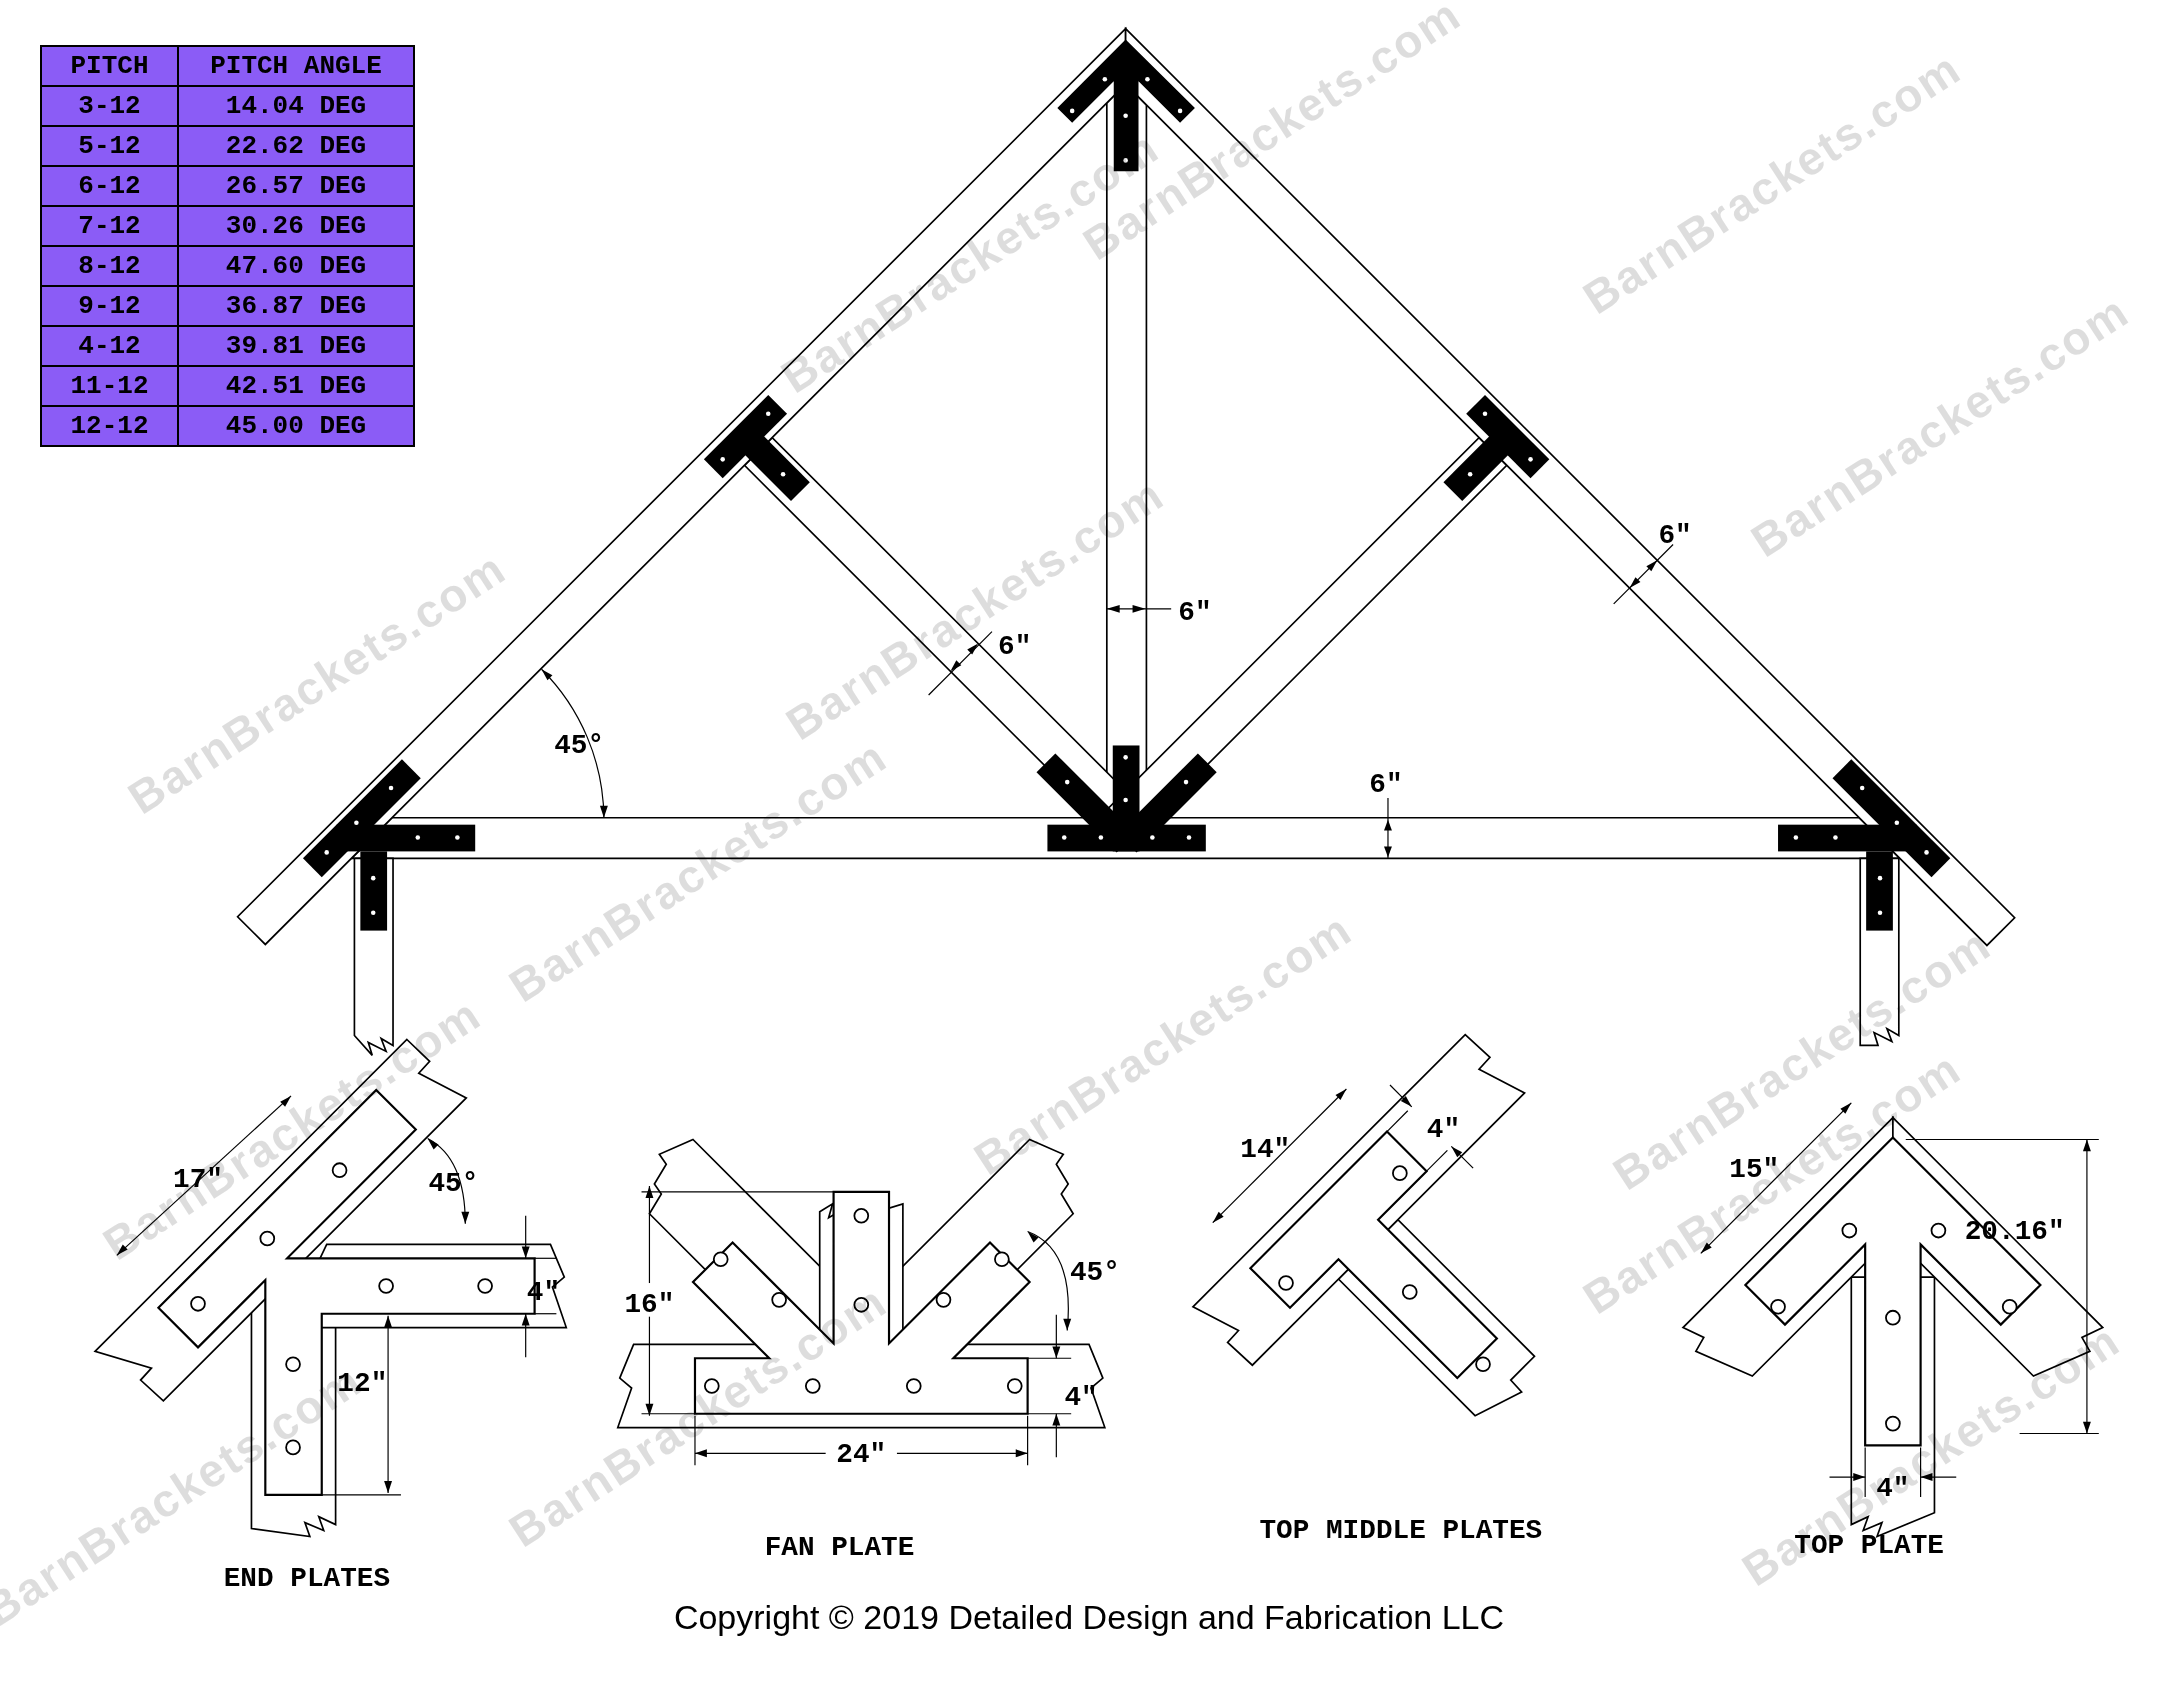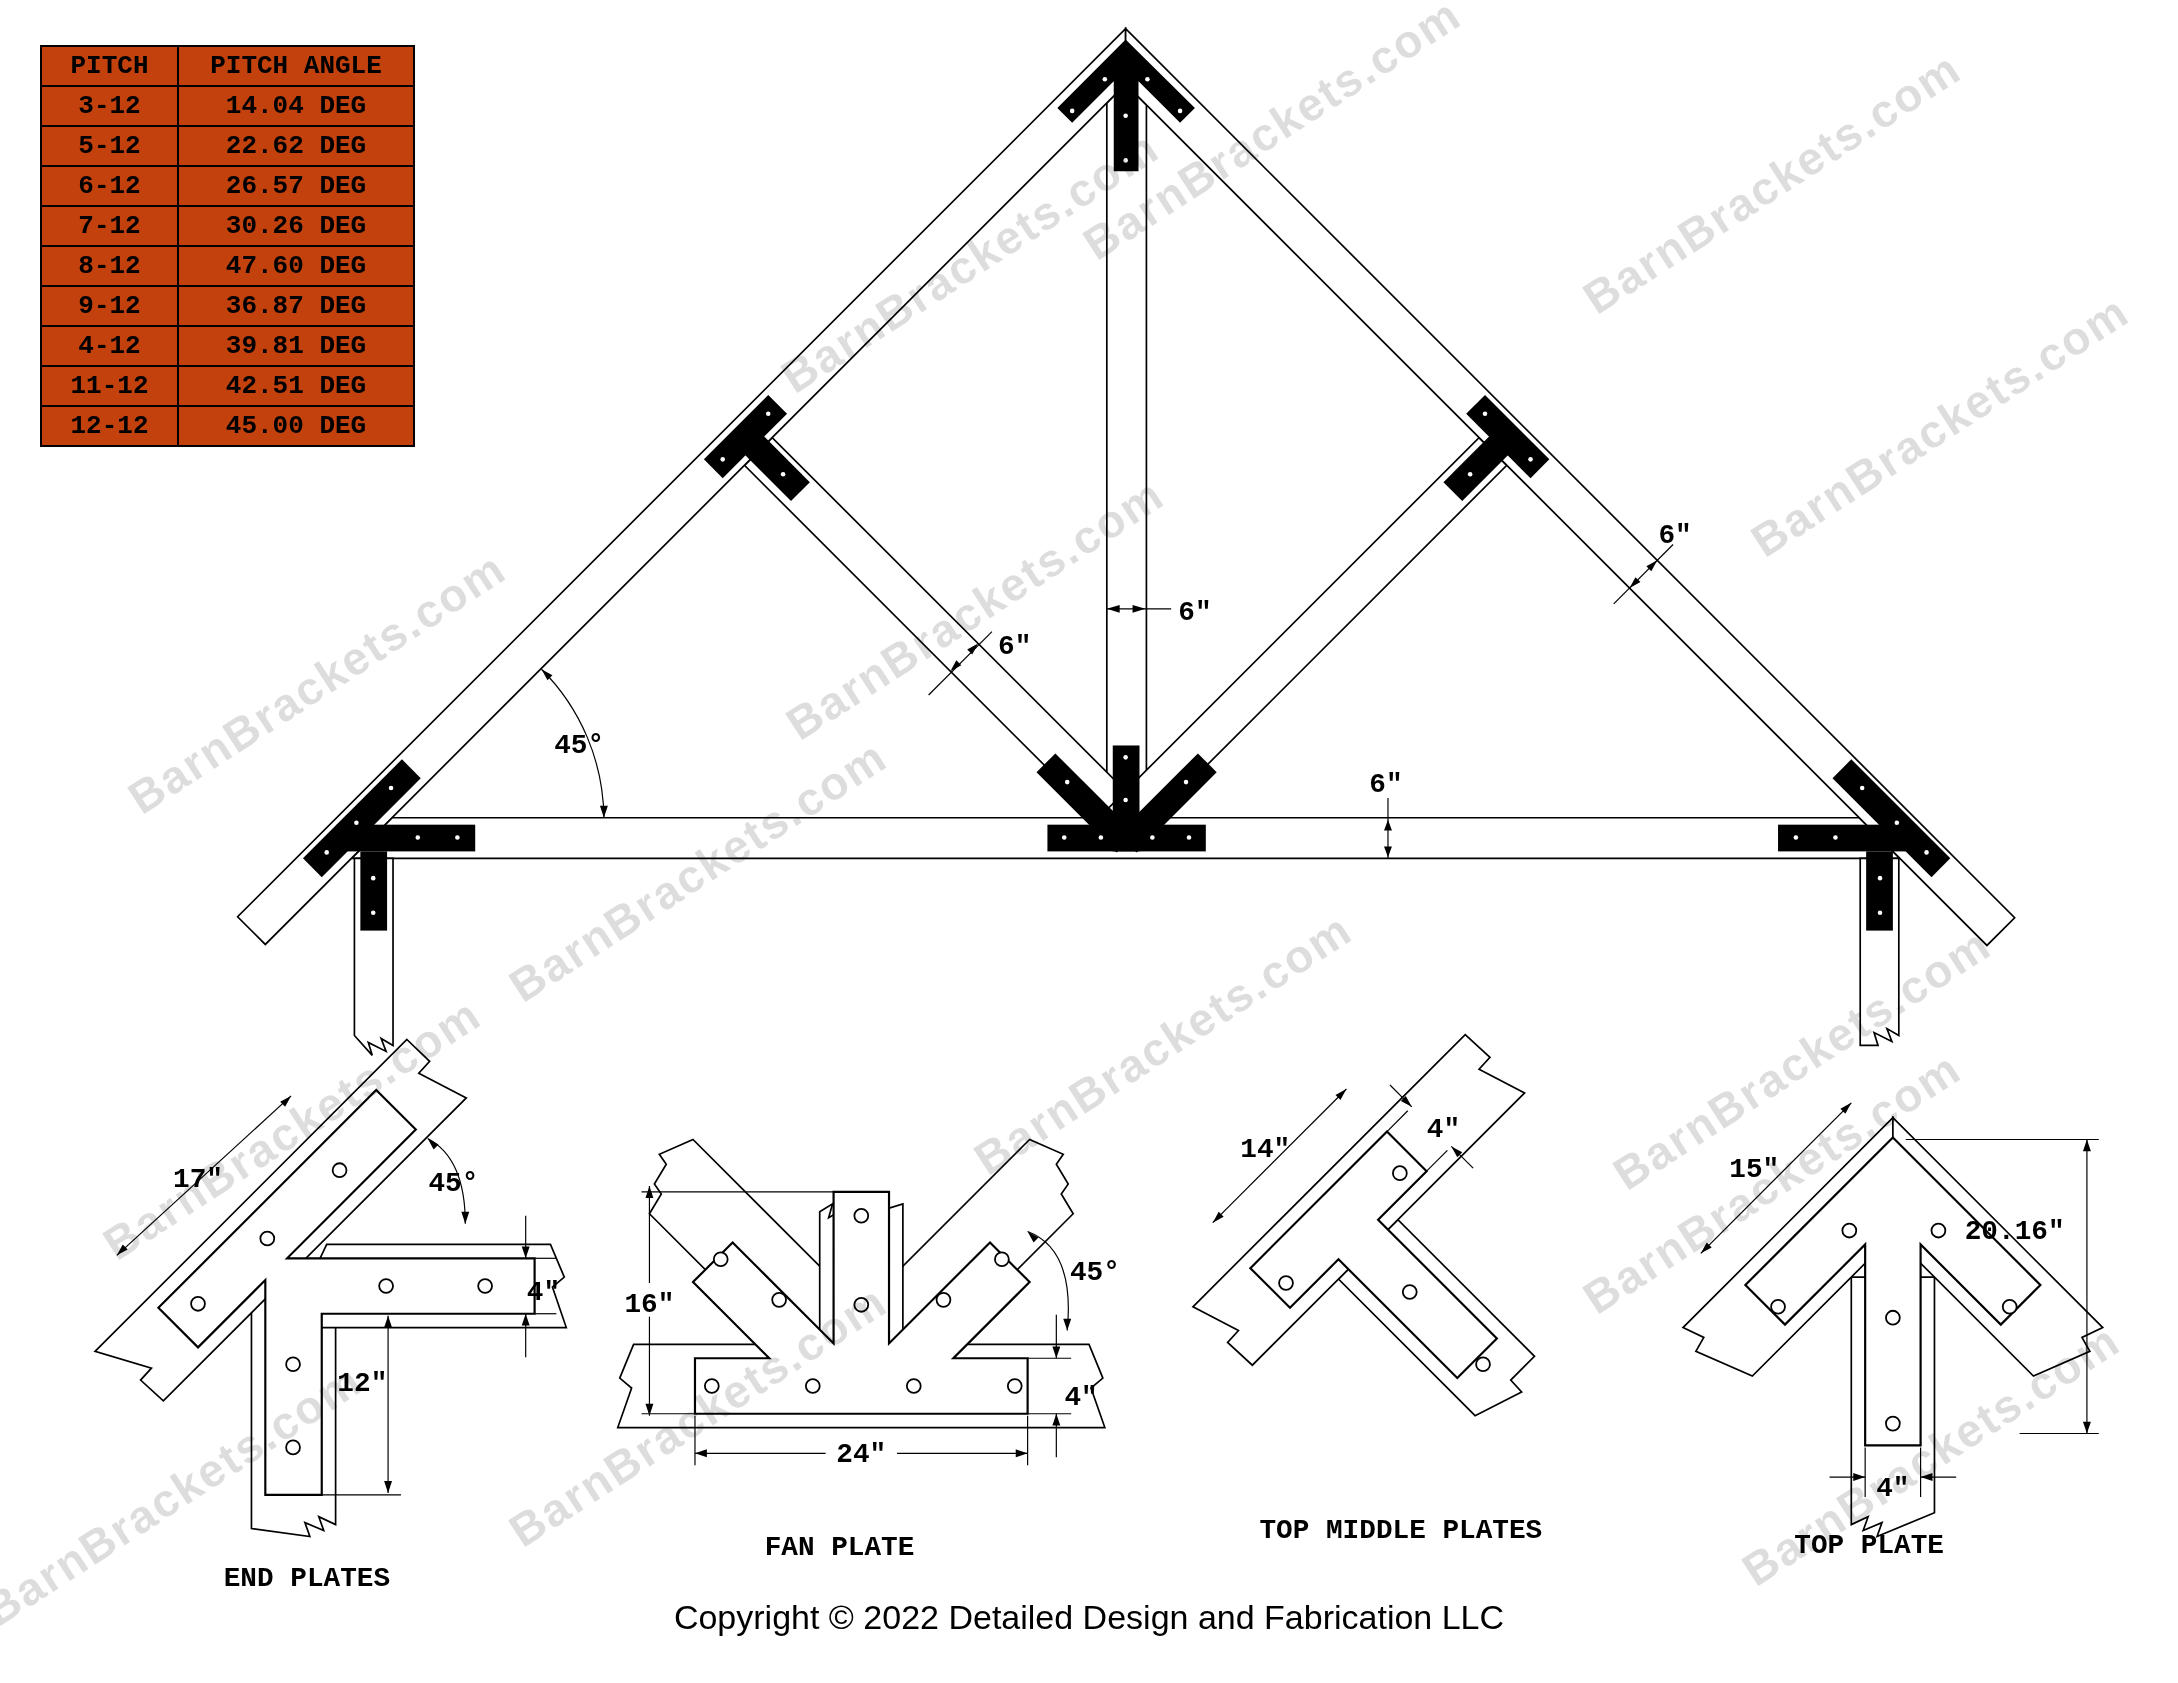"PITCH" #pitch-table td,#pitch-table th { background: #c2410c -> #8b5cf6 }
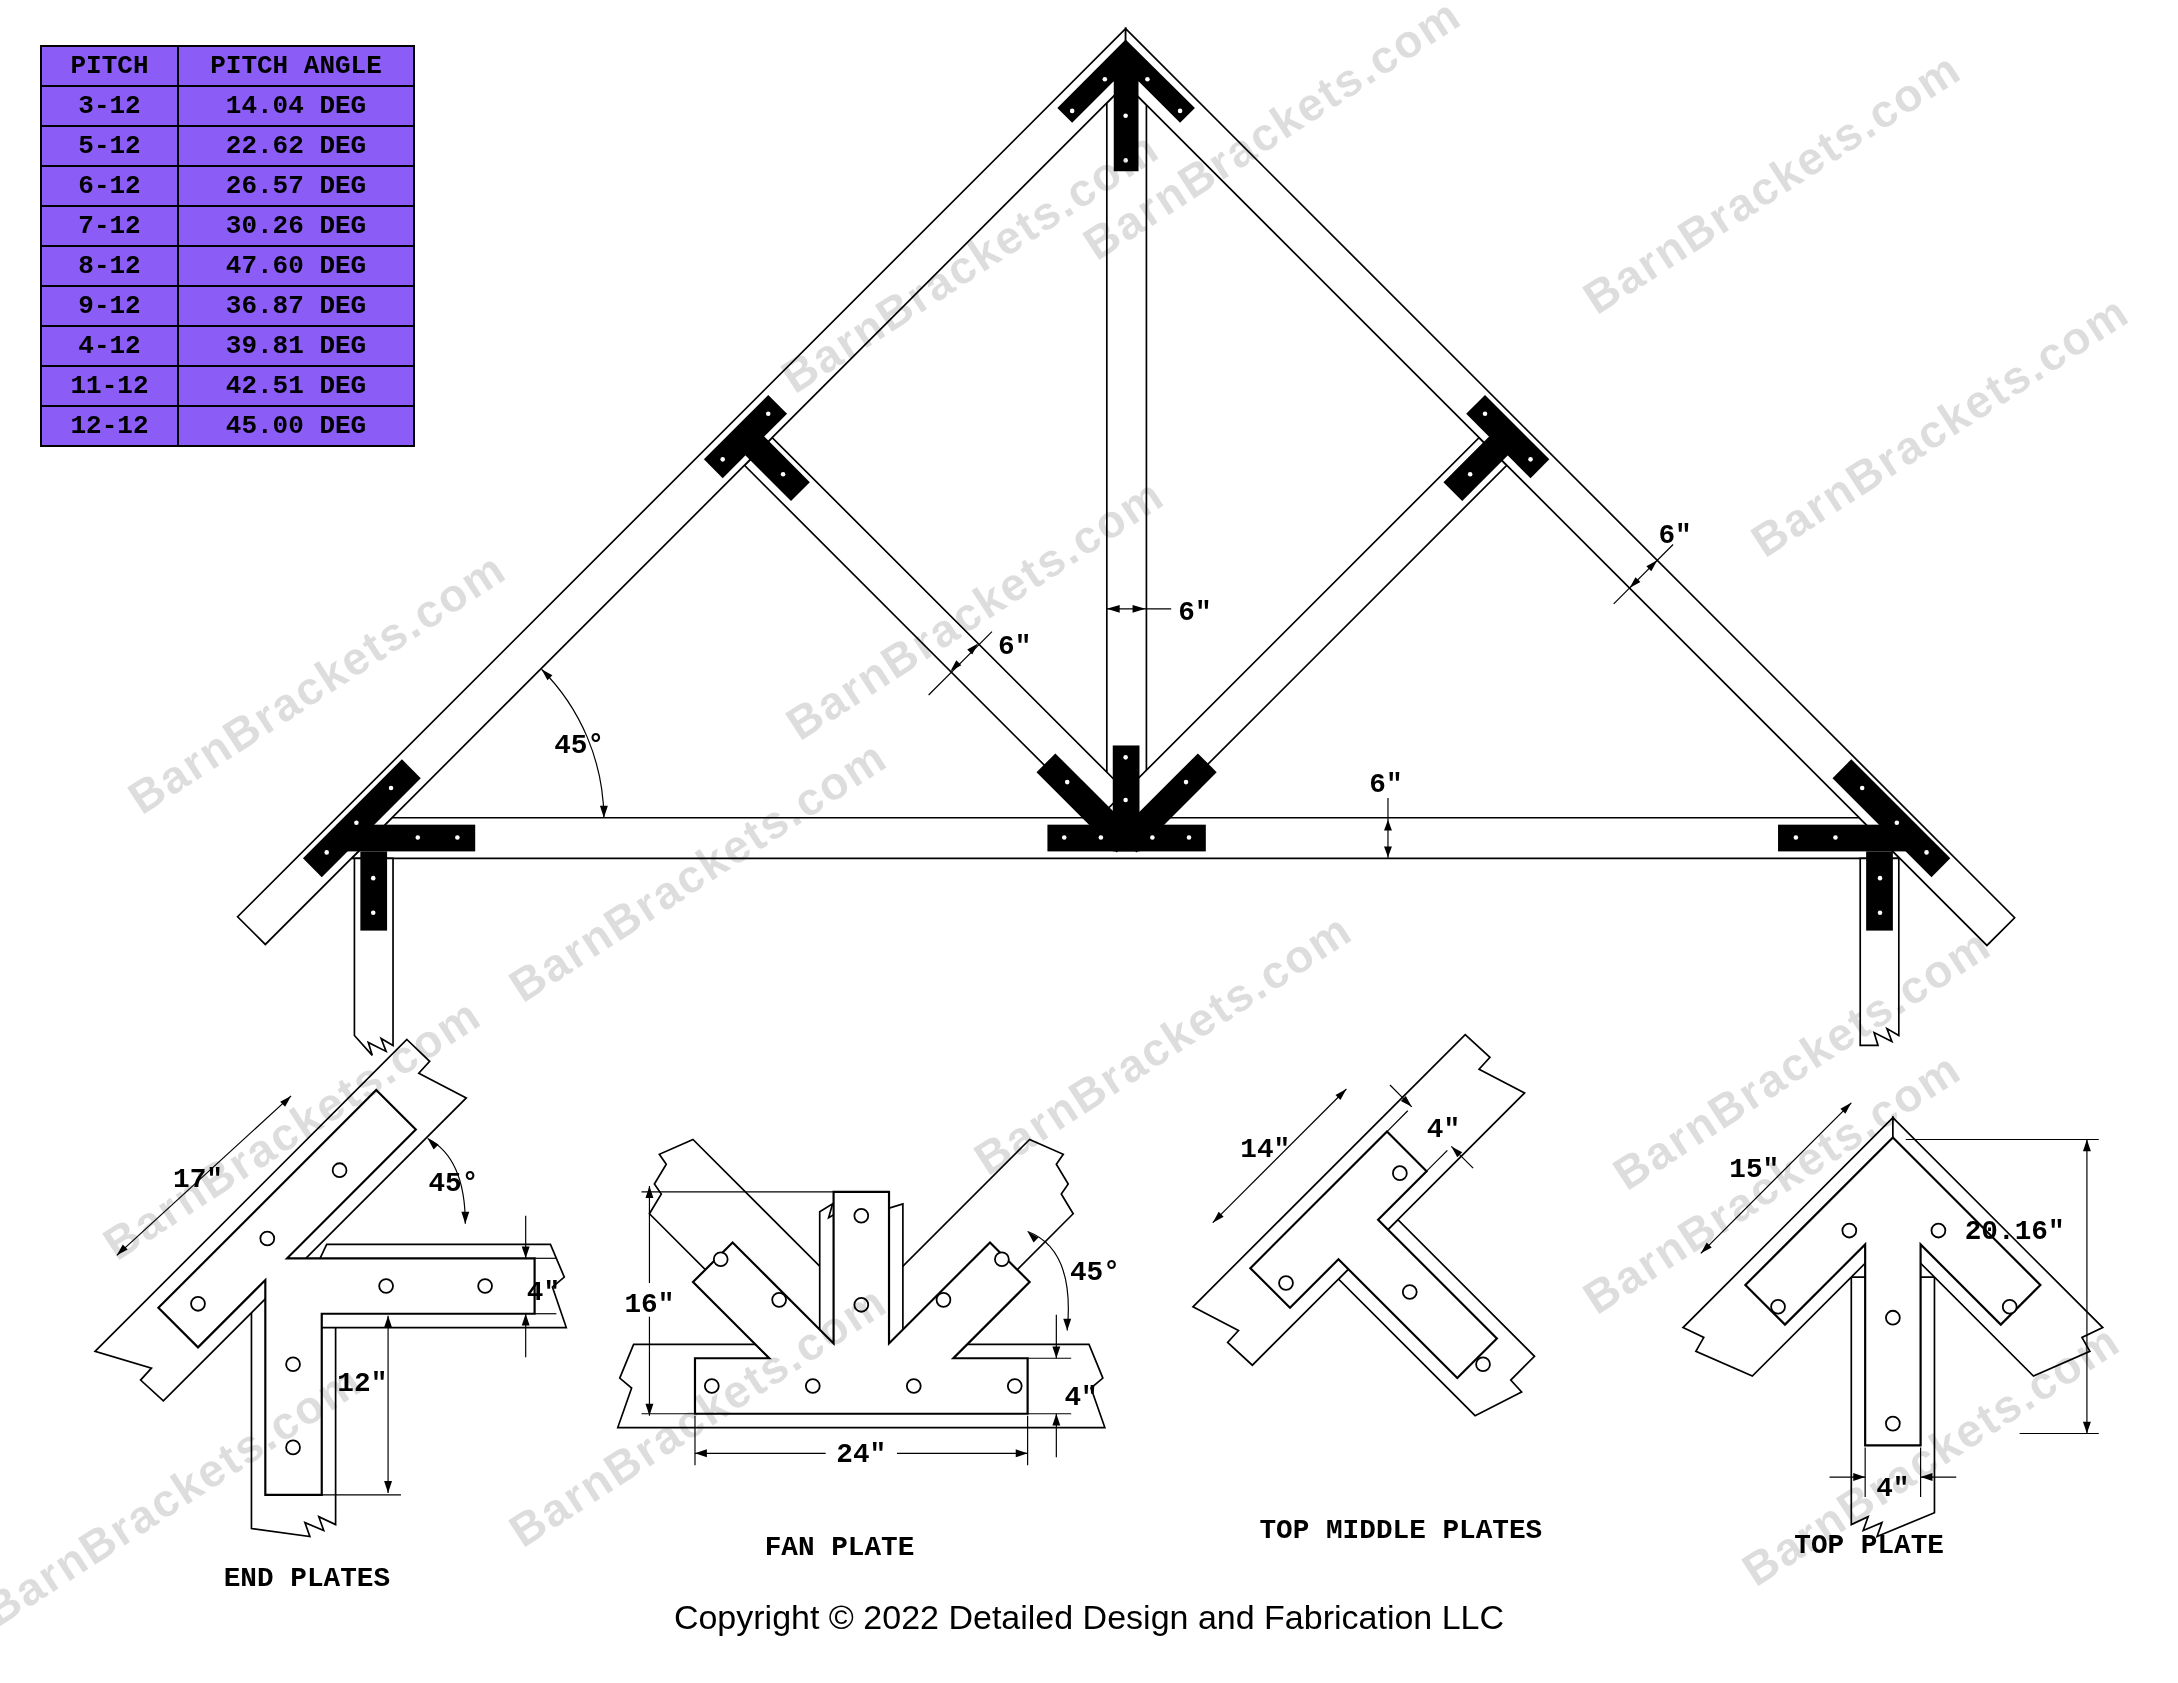"Copyright © 2022 Detailed Design" div { text: 2022 -> 2019 }
